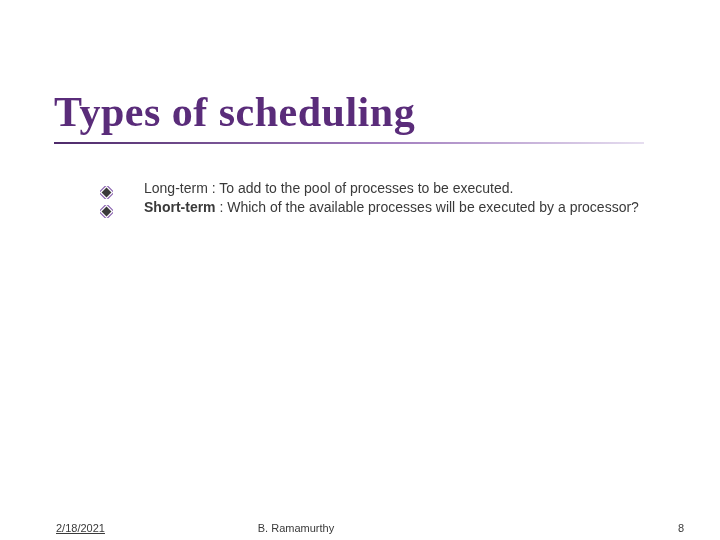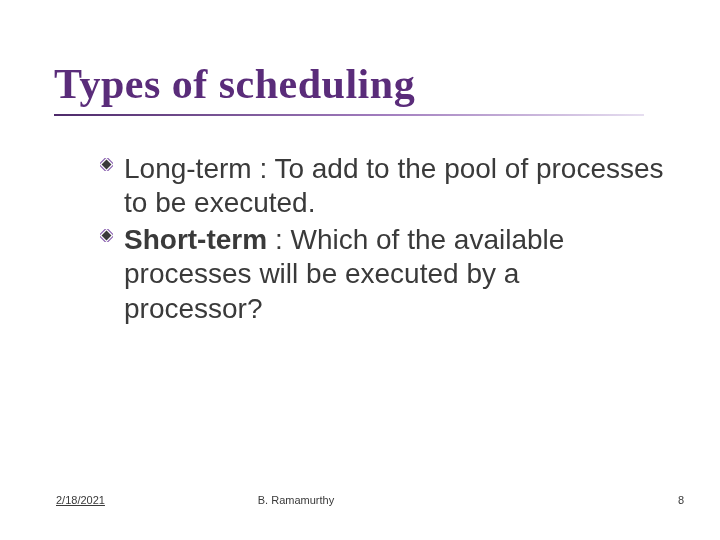"Types of scheduling" .title-area { margin-top: none -> 28px }
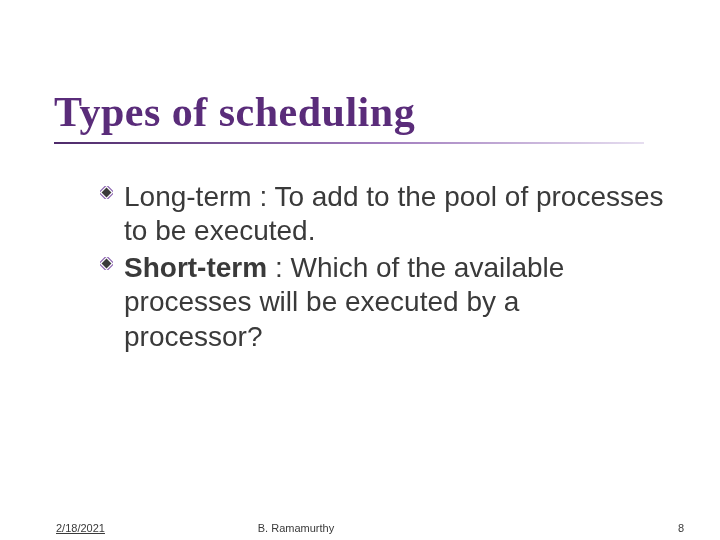"Long-term : To add to" ul.bullets li { font-size: 28px -> 14px }
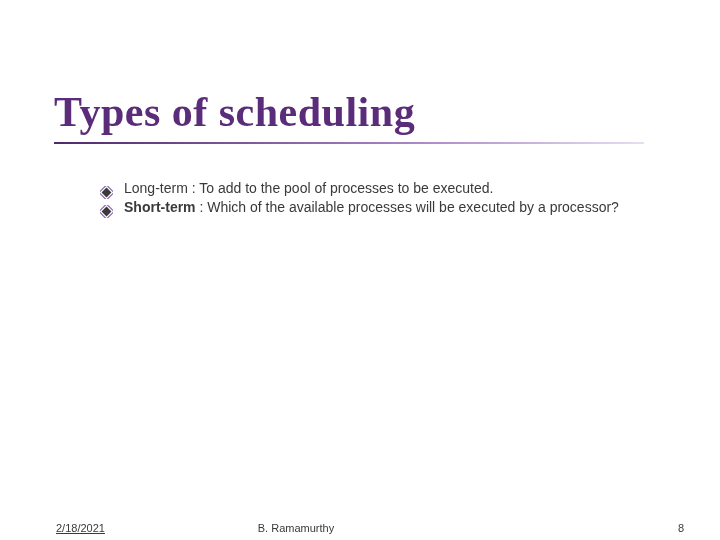"Short-term" .bold { margin-left: none -> 20px }
